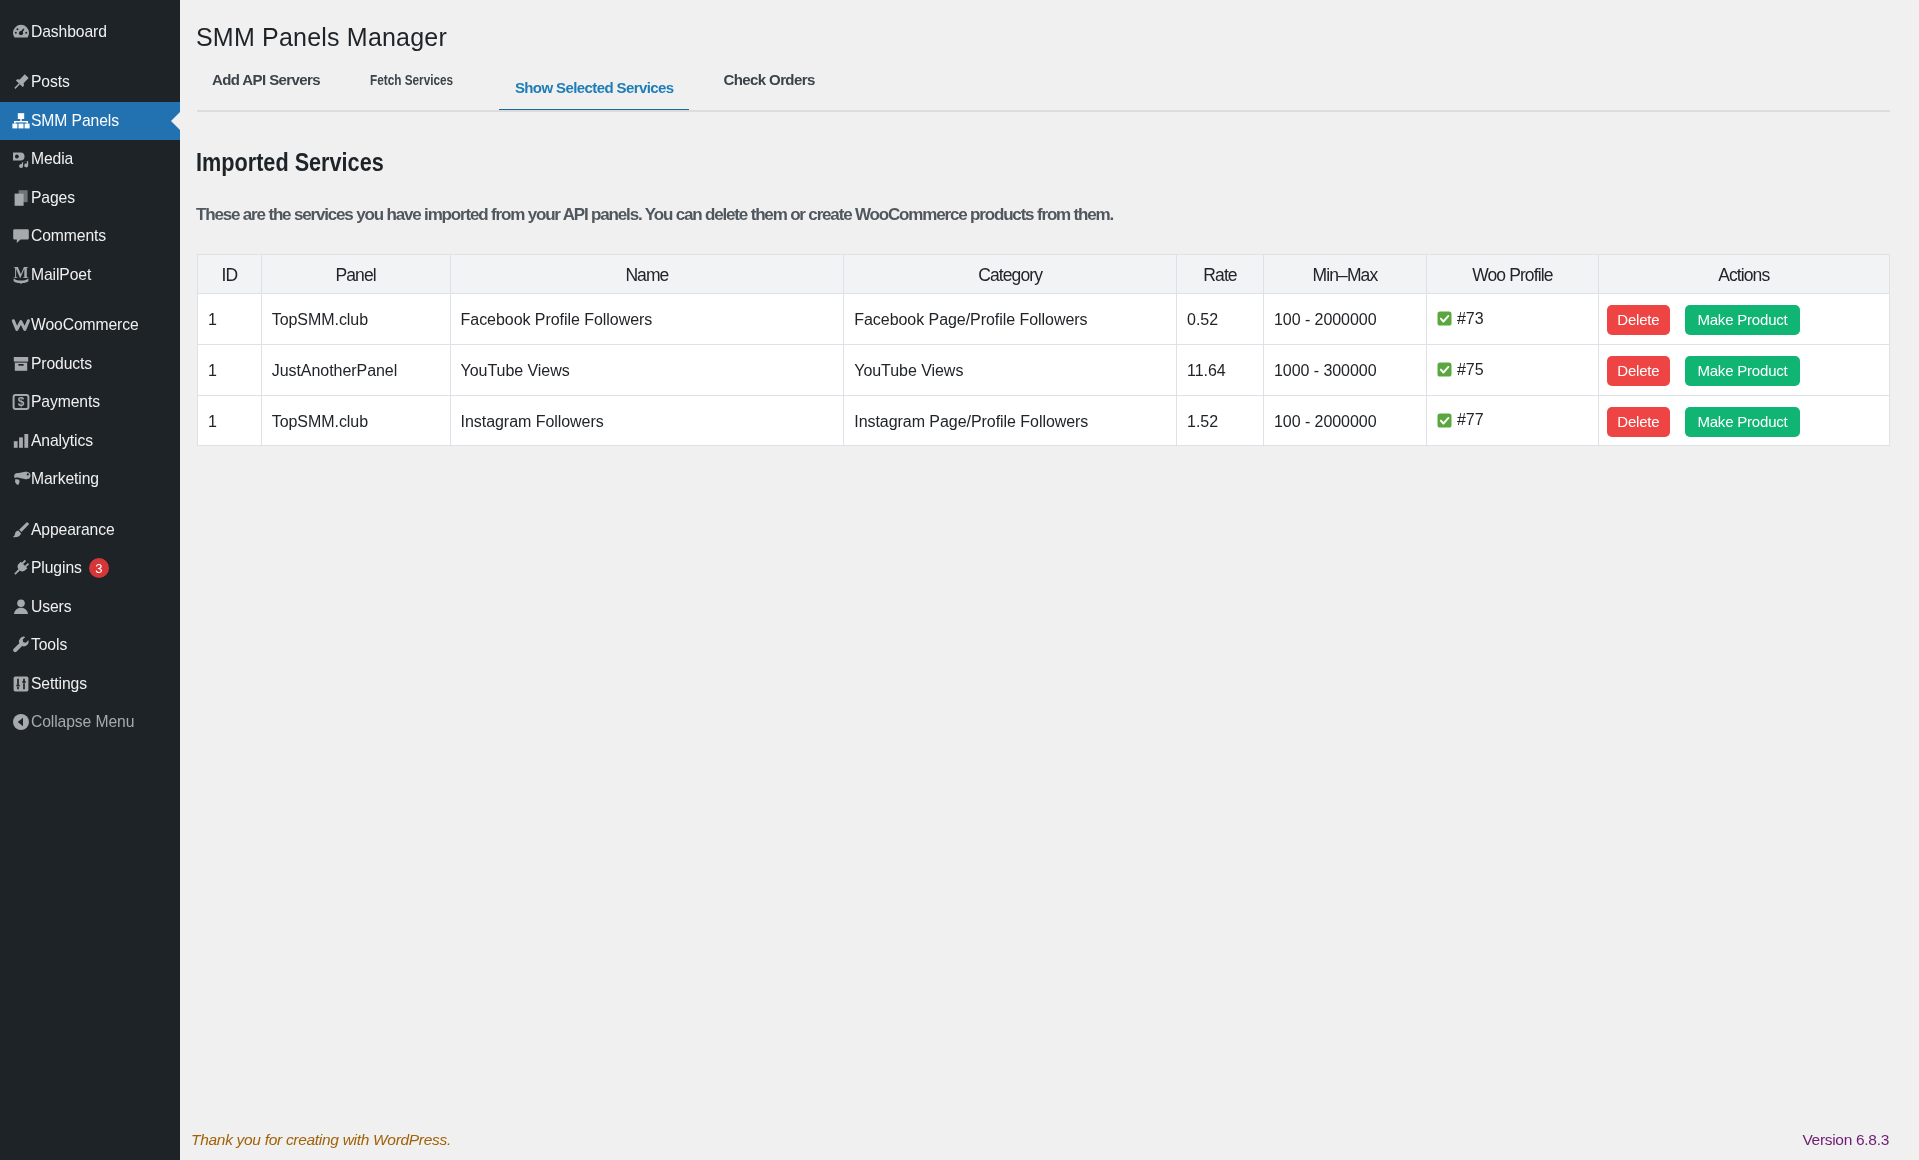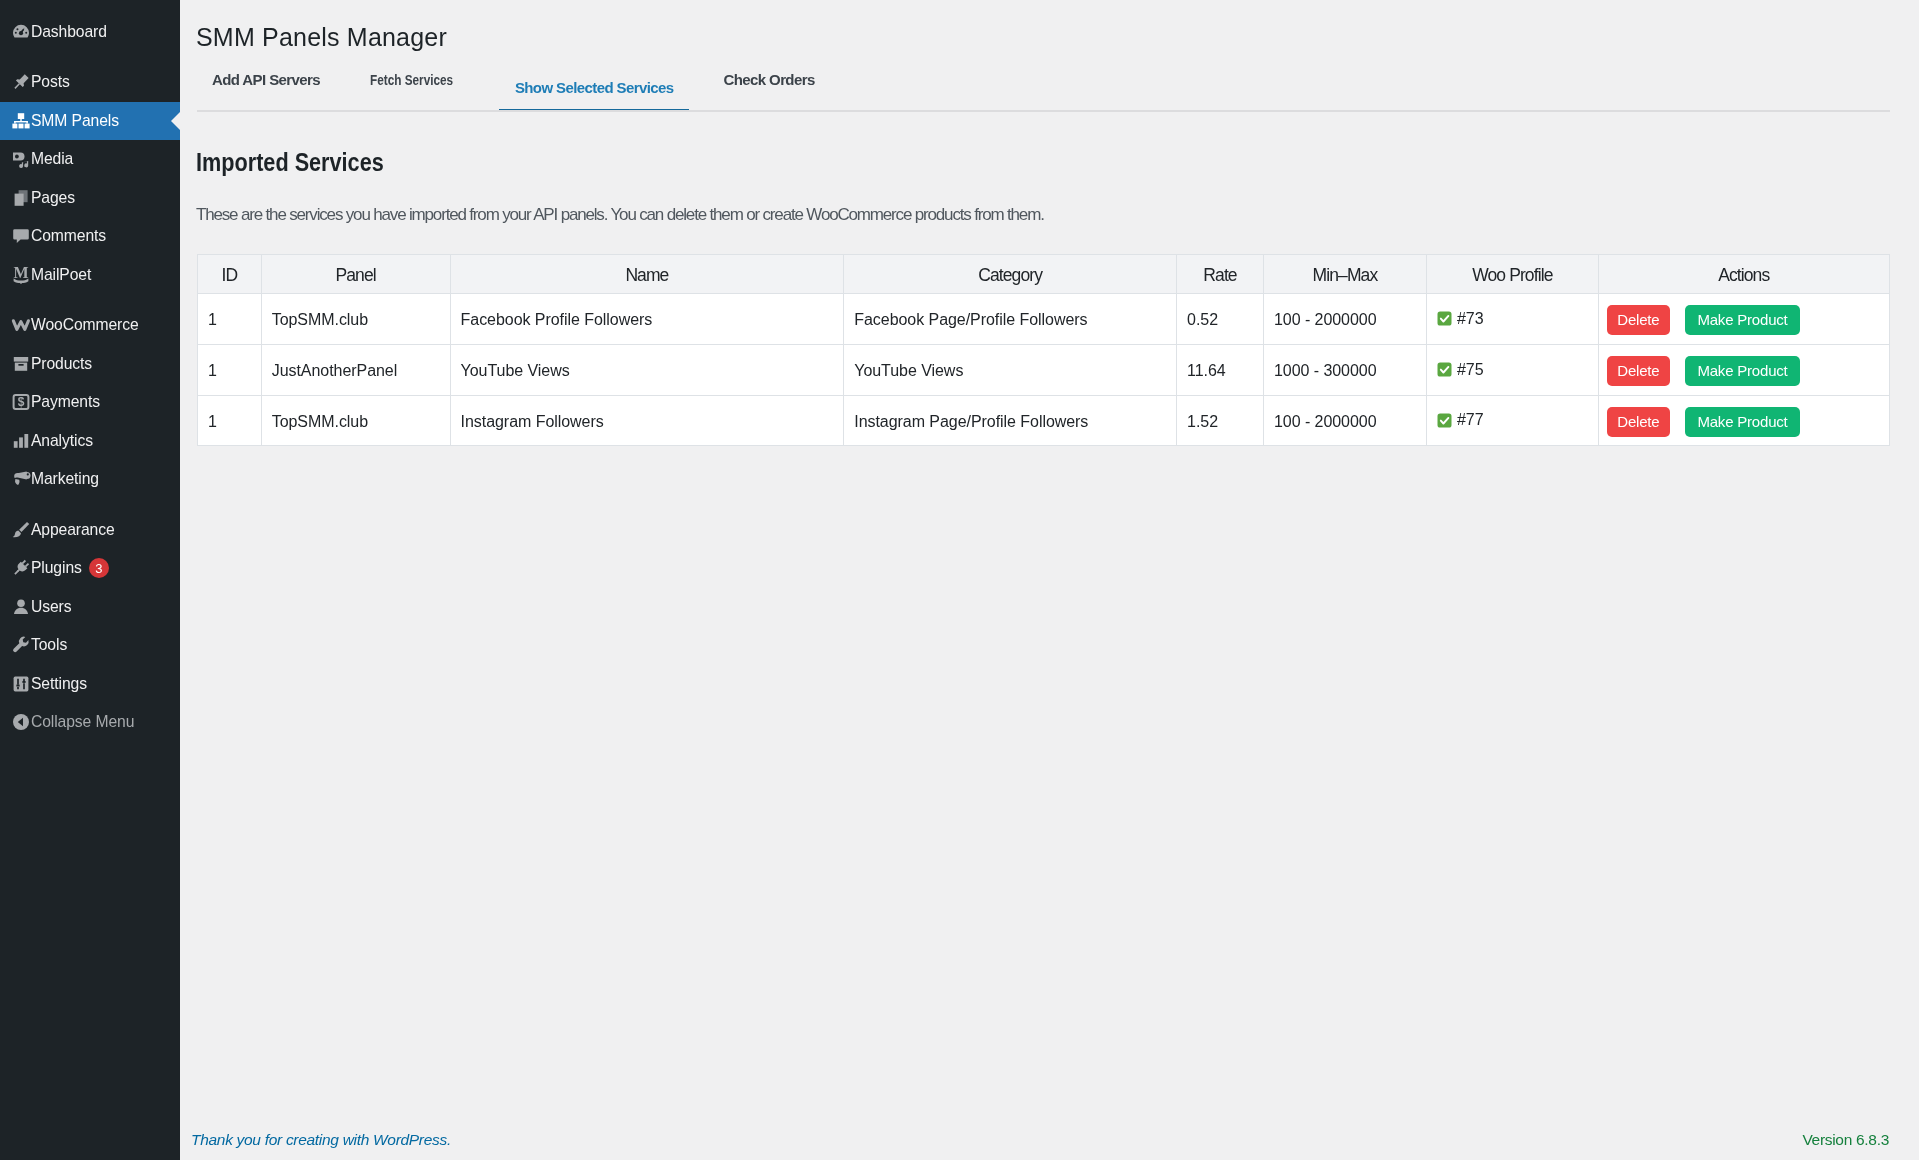"These are the services you" p.desc { font-weight: none -> bold }
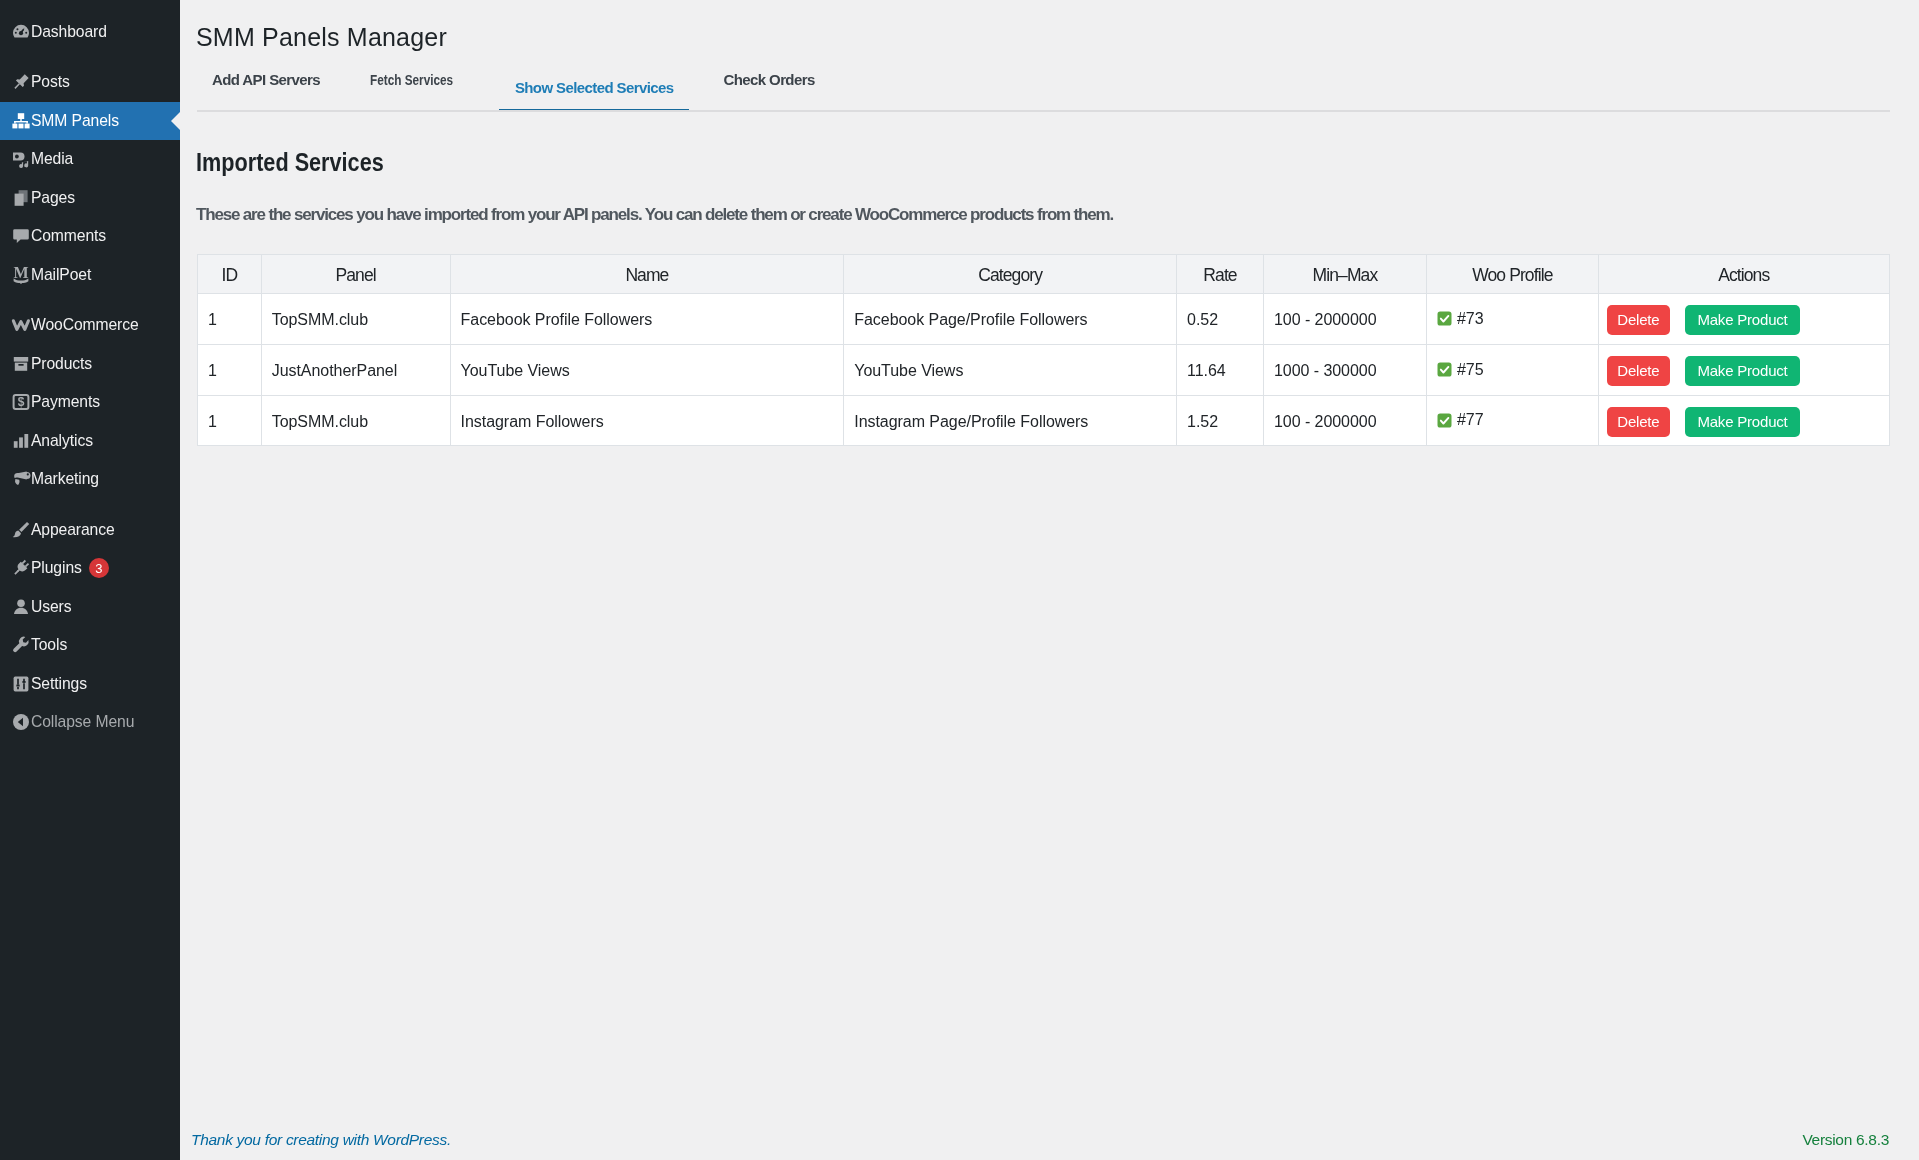"Thank you for creating with" #foot-l { color: #0369a1 -> #a16207 }
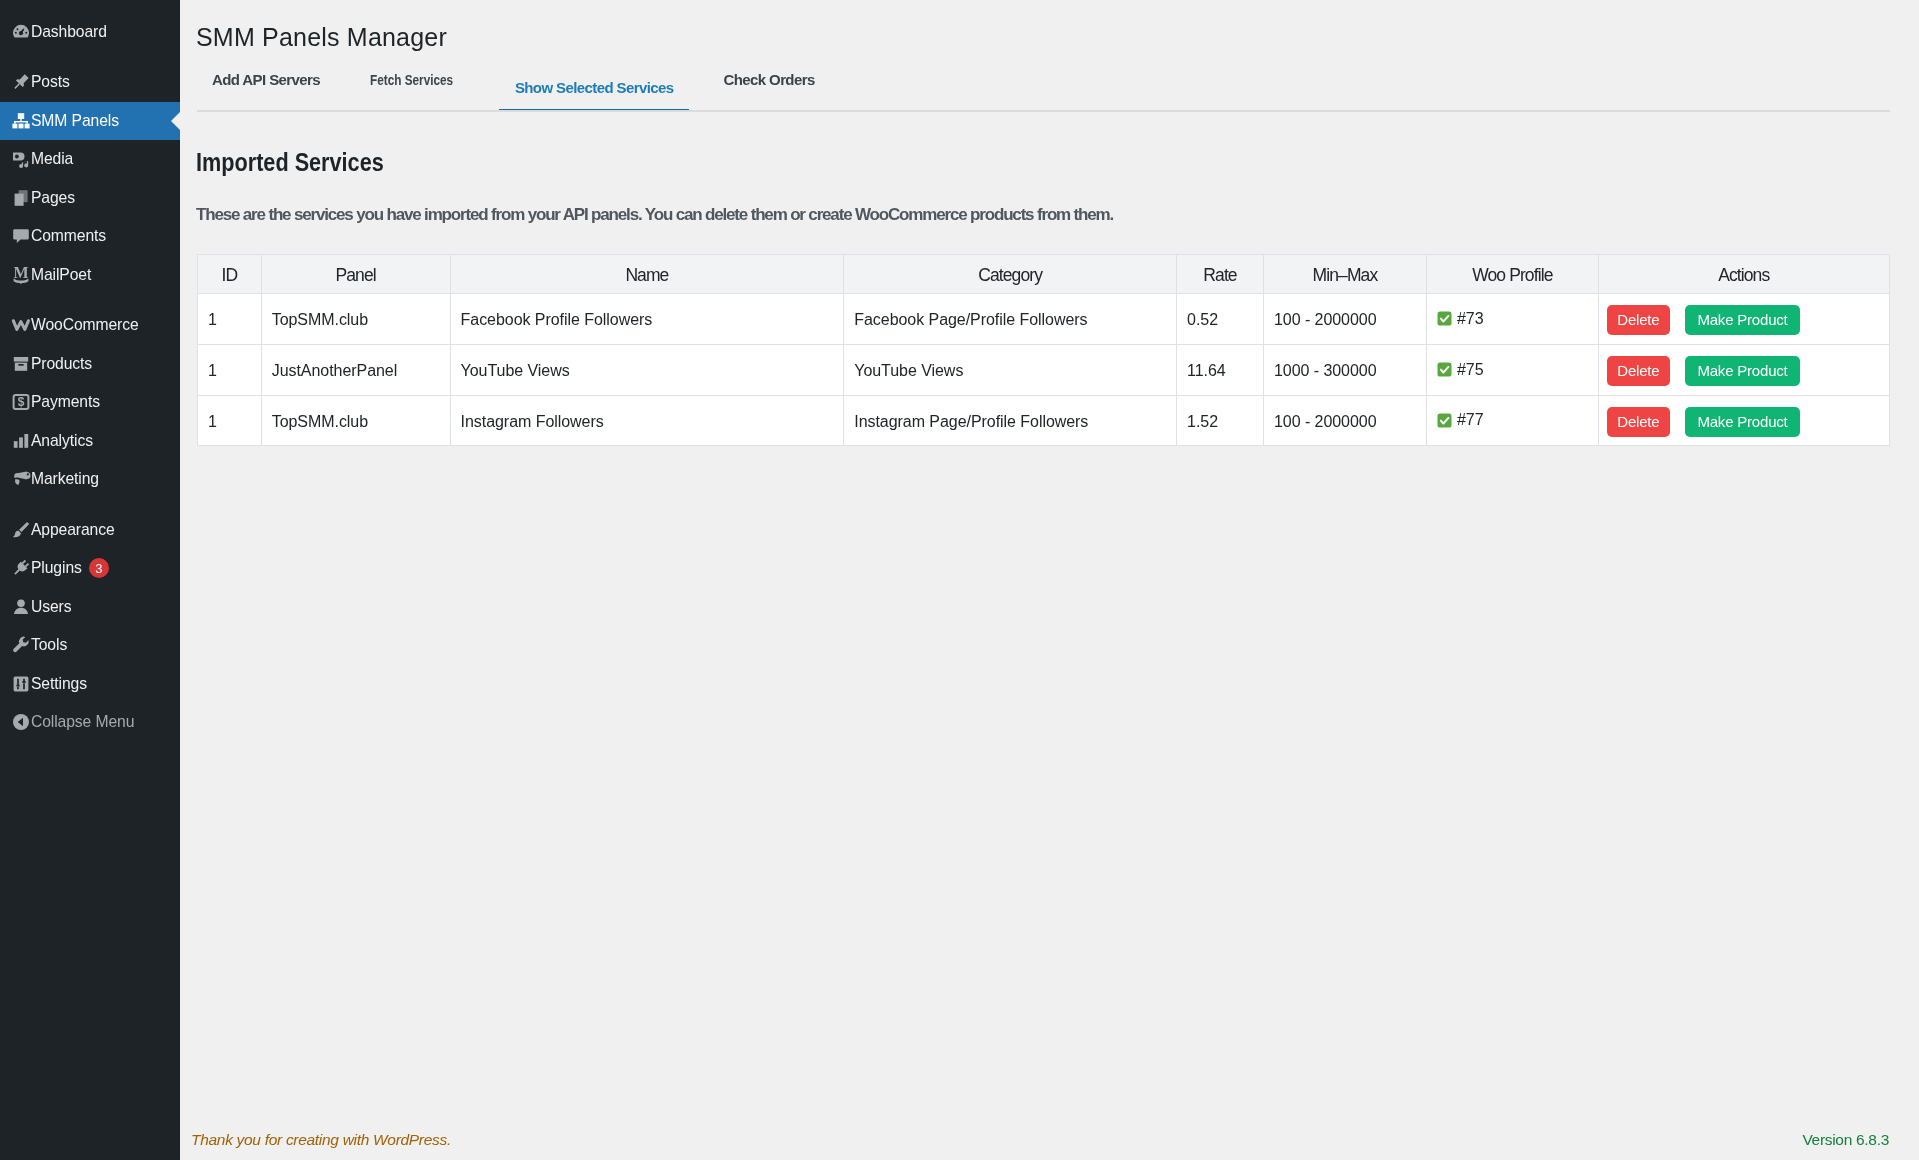"Version 6.8.3" #foot-r { color: #15803d -> #701a75 }
